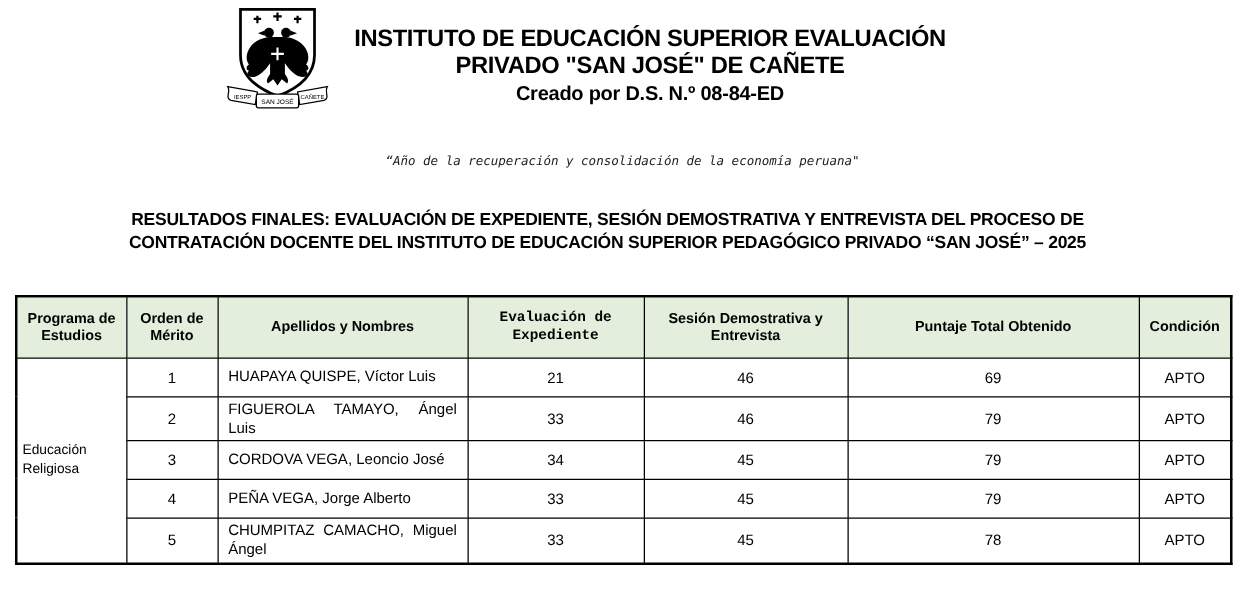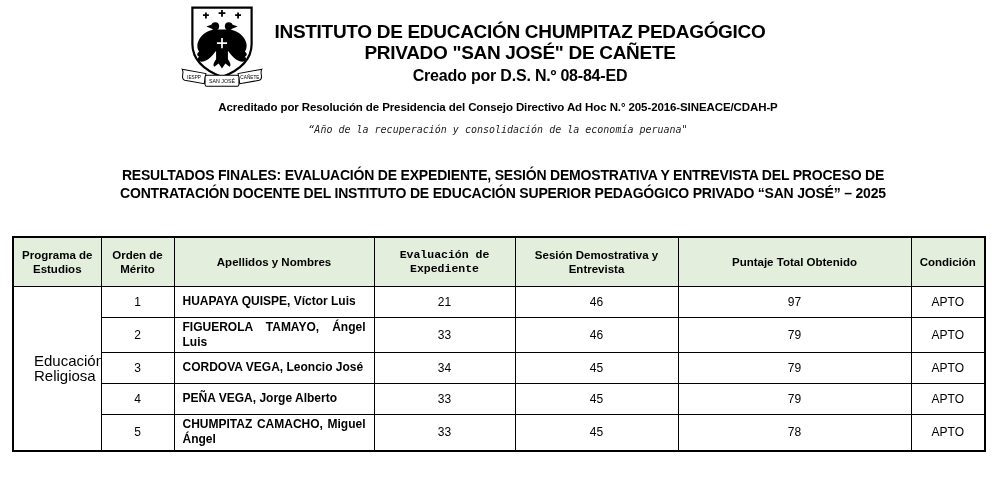"INSTITUTO DE EDUCACIÓN CHUMPITAZ" div.inst-title { text: CHUMPITAZ PEDAGÓGICO -> SUPERIOR EVALUACIÓN }
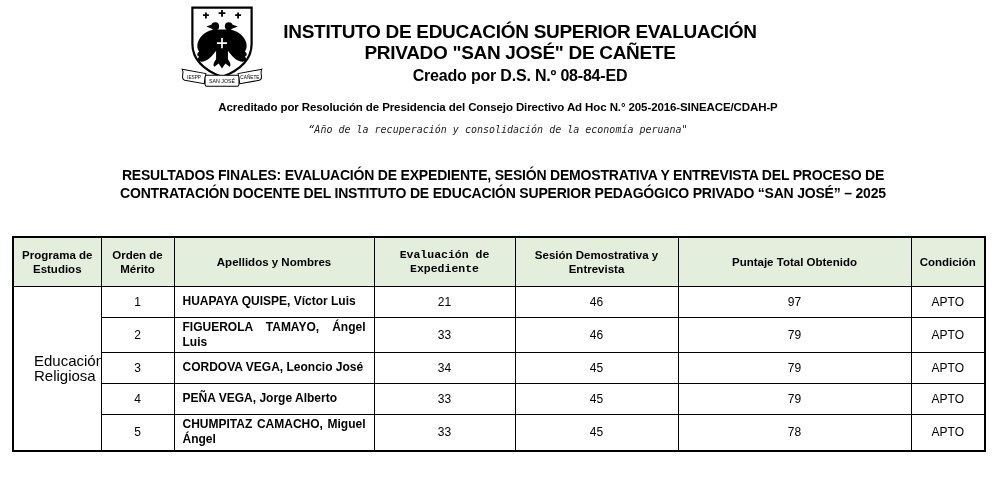"Acreditado por Resolución de Presidencia" div.accred { html: <div>Acreditado por Resolución de Presidencia del Consejo Directivo Ad Hoc N.° 205-2016-SINEACE/CDAH-P</div> -> none }
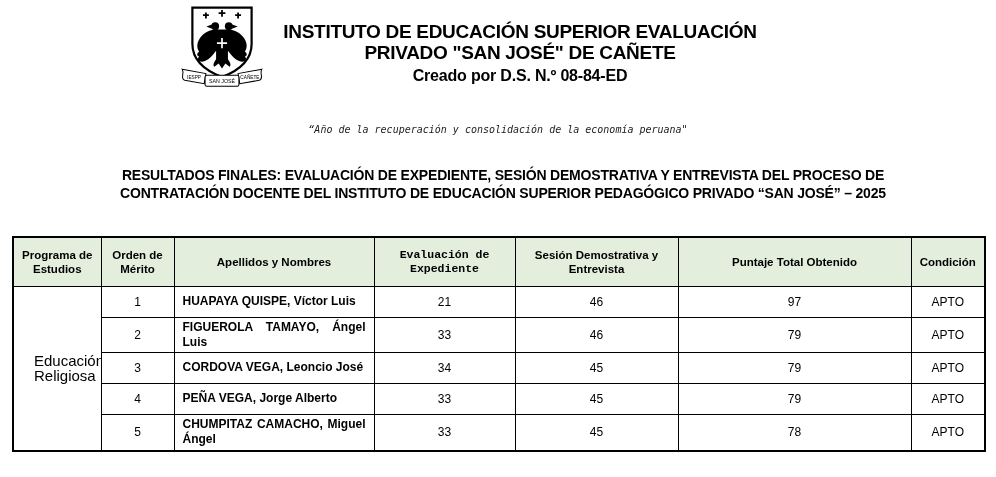"RESULTADOS FINALES: EVALUACIÓN DE" .doc-title { left: 68px -> 51px }
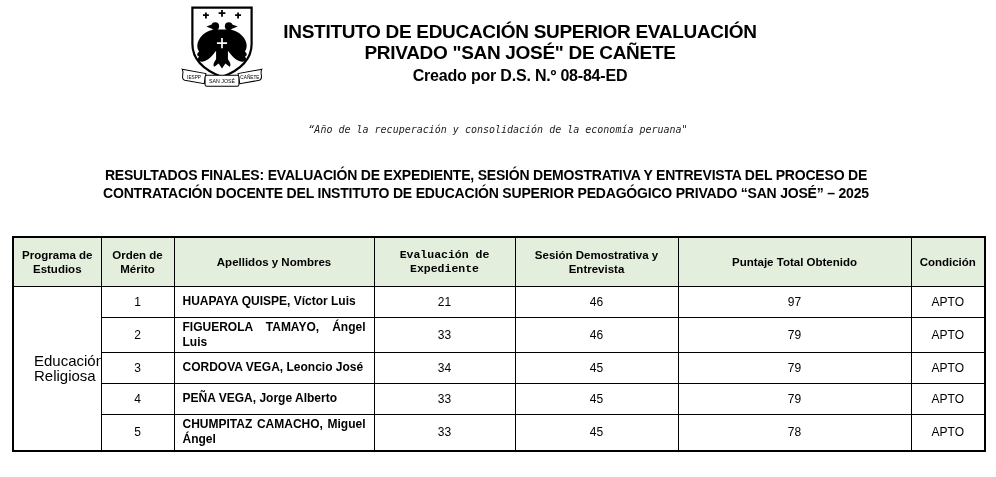"HUAPAYA QUISPE, Víctor Luis" td.name { font-weight: bold -> none }
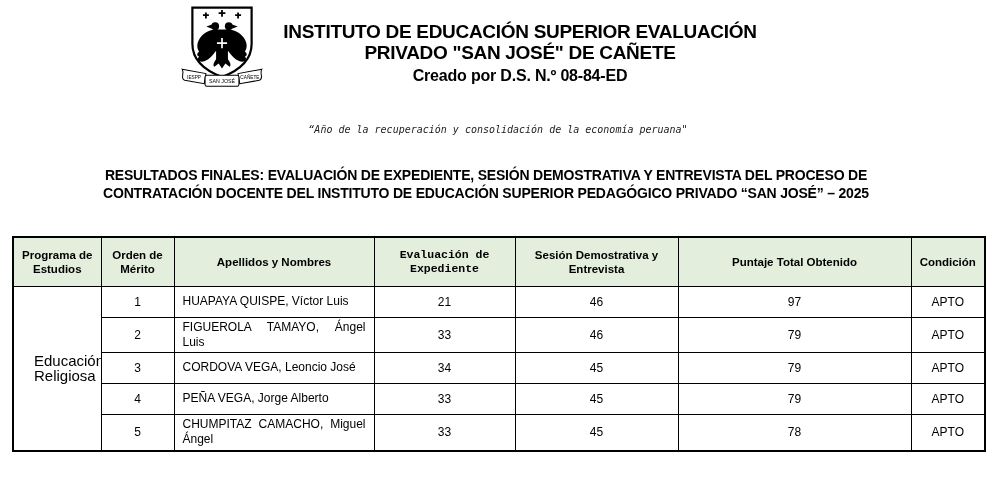"97" td.c { text: 97 -> 69 }
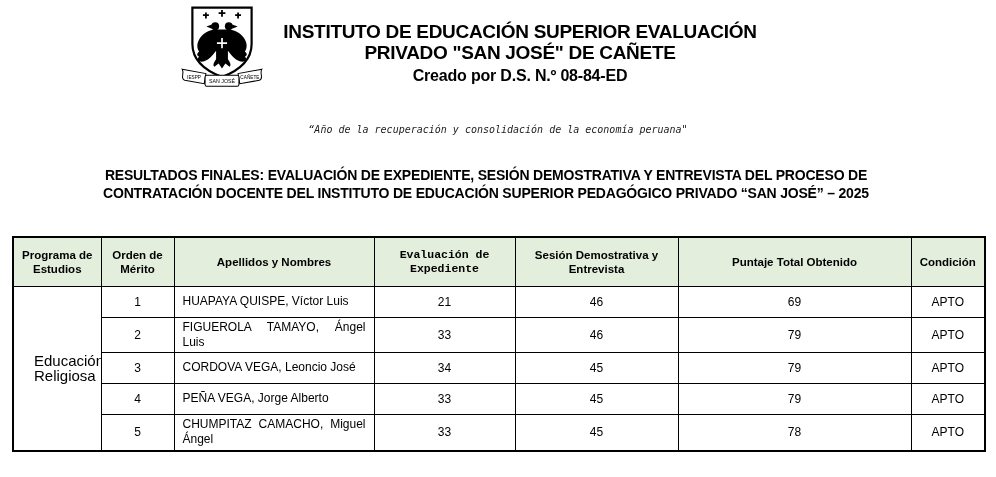"Educación Religiosa" td.program { font-size: 15px -> 11px; padding-left: 20px -> 4px }
